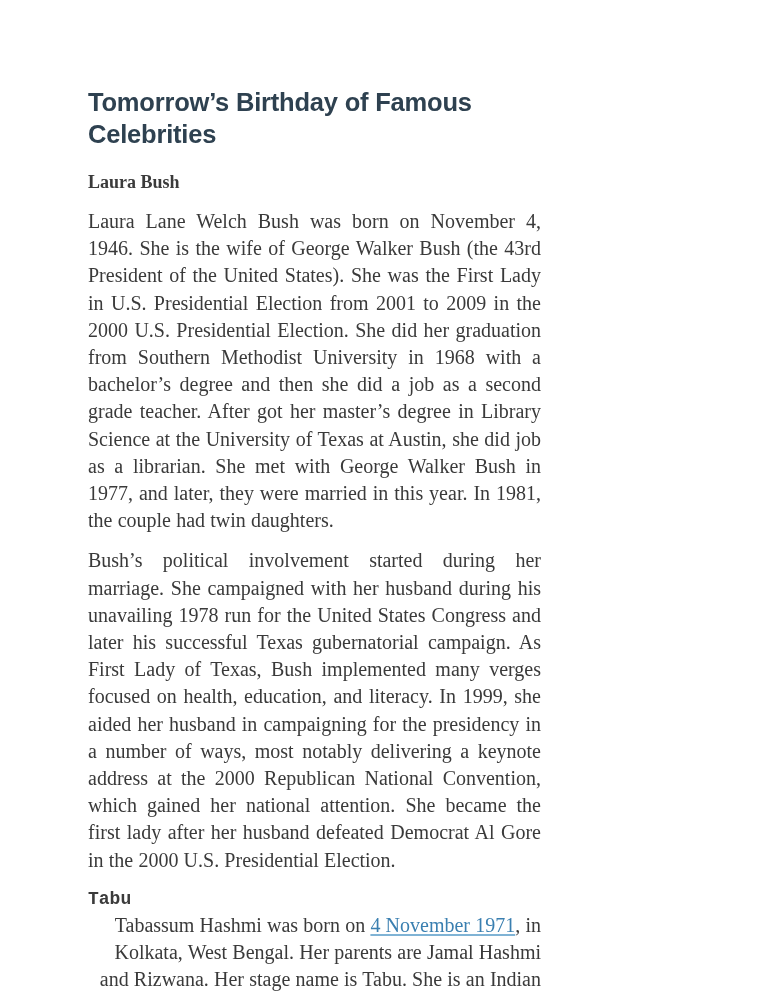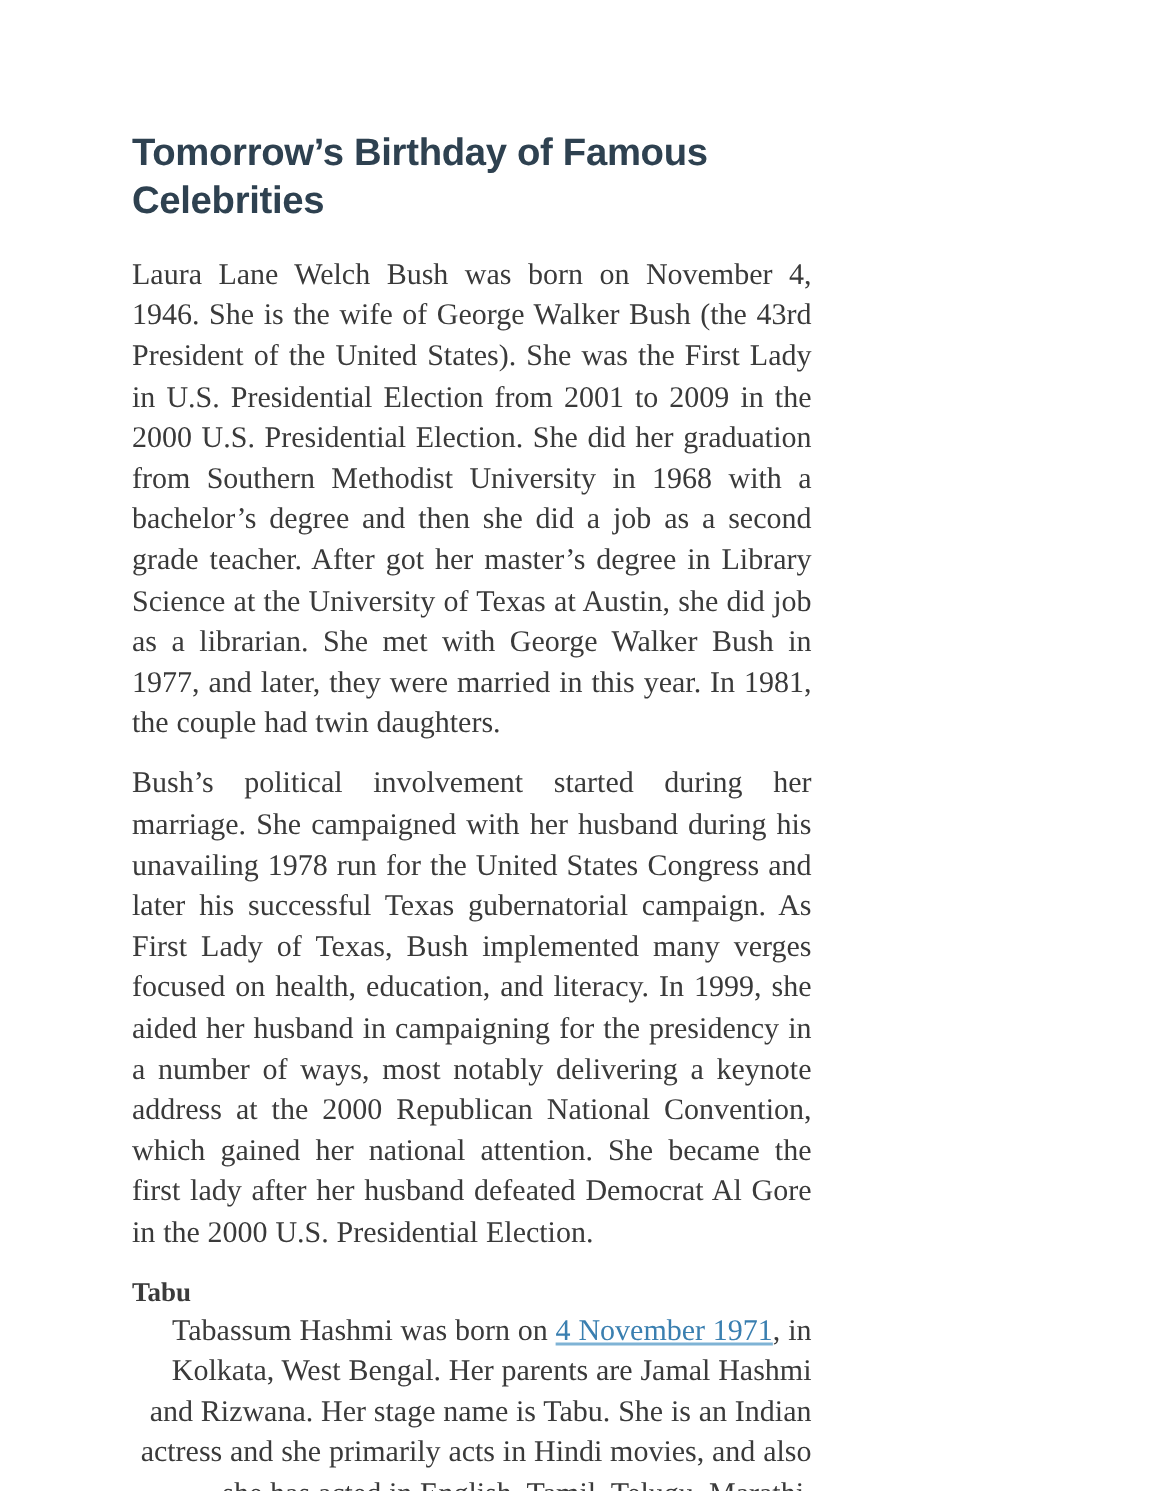"Laura Bush" h2.section-heading { html: none -> <h2>Laura Bush</h2> }
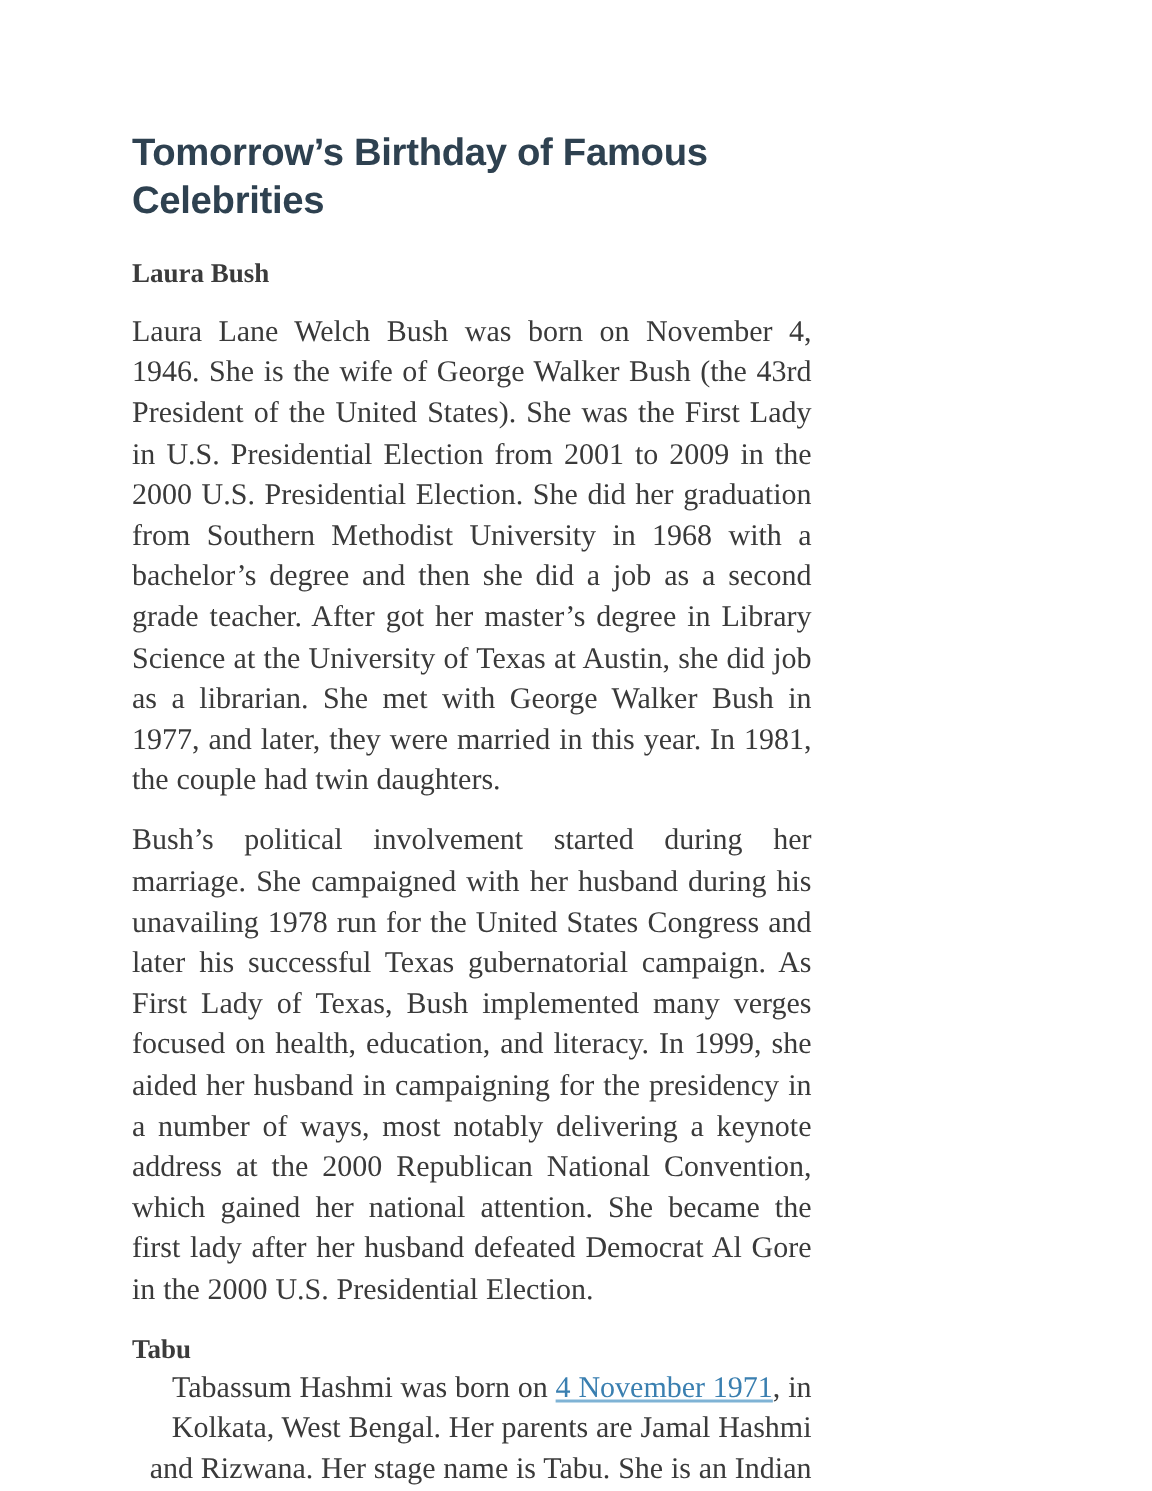"Tabu" .section-heading.tight { font-family: none -> Liberation Mono, monospace }
